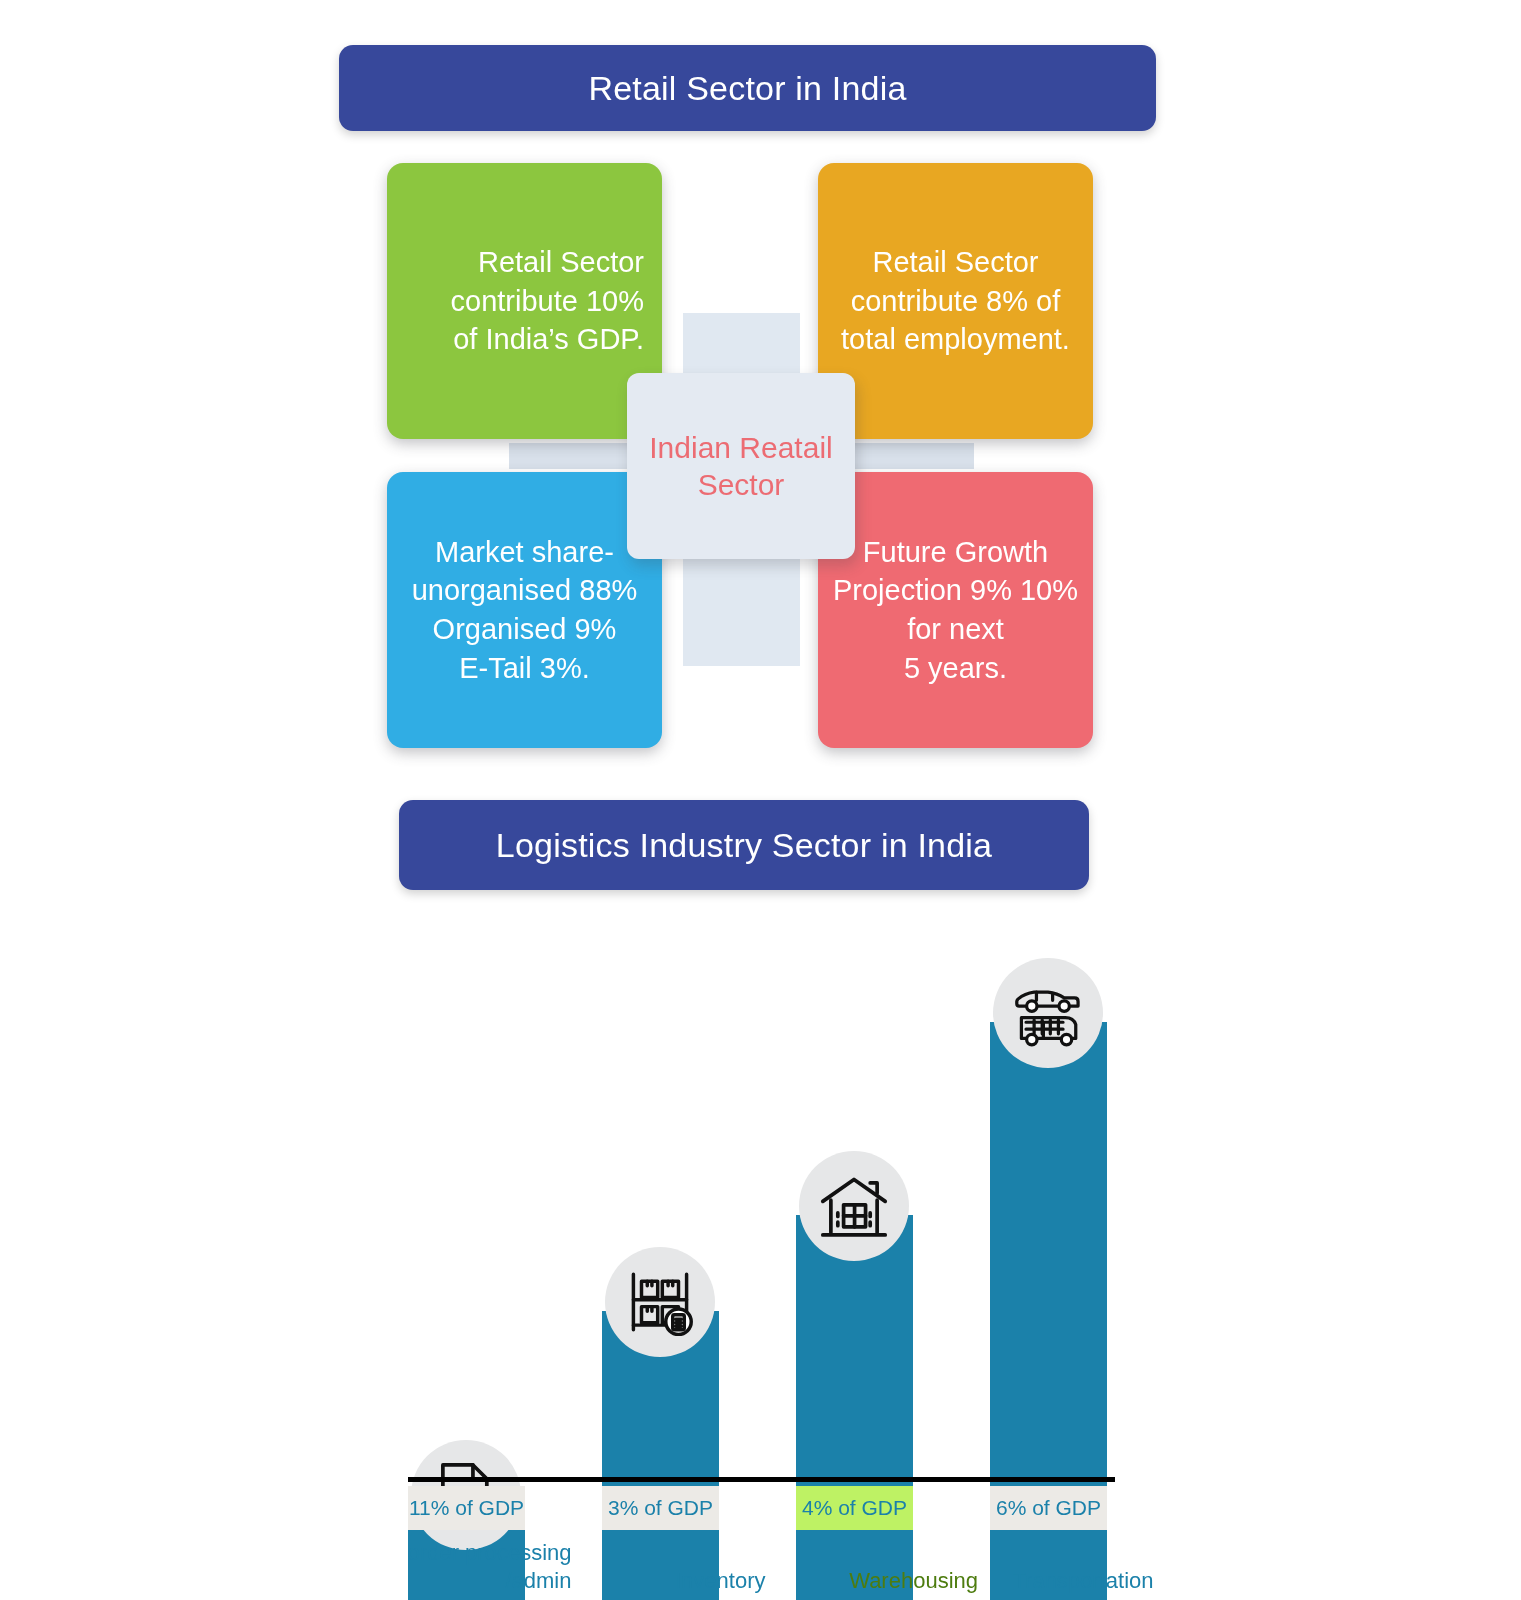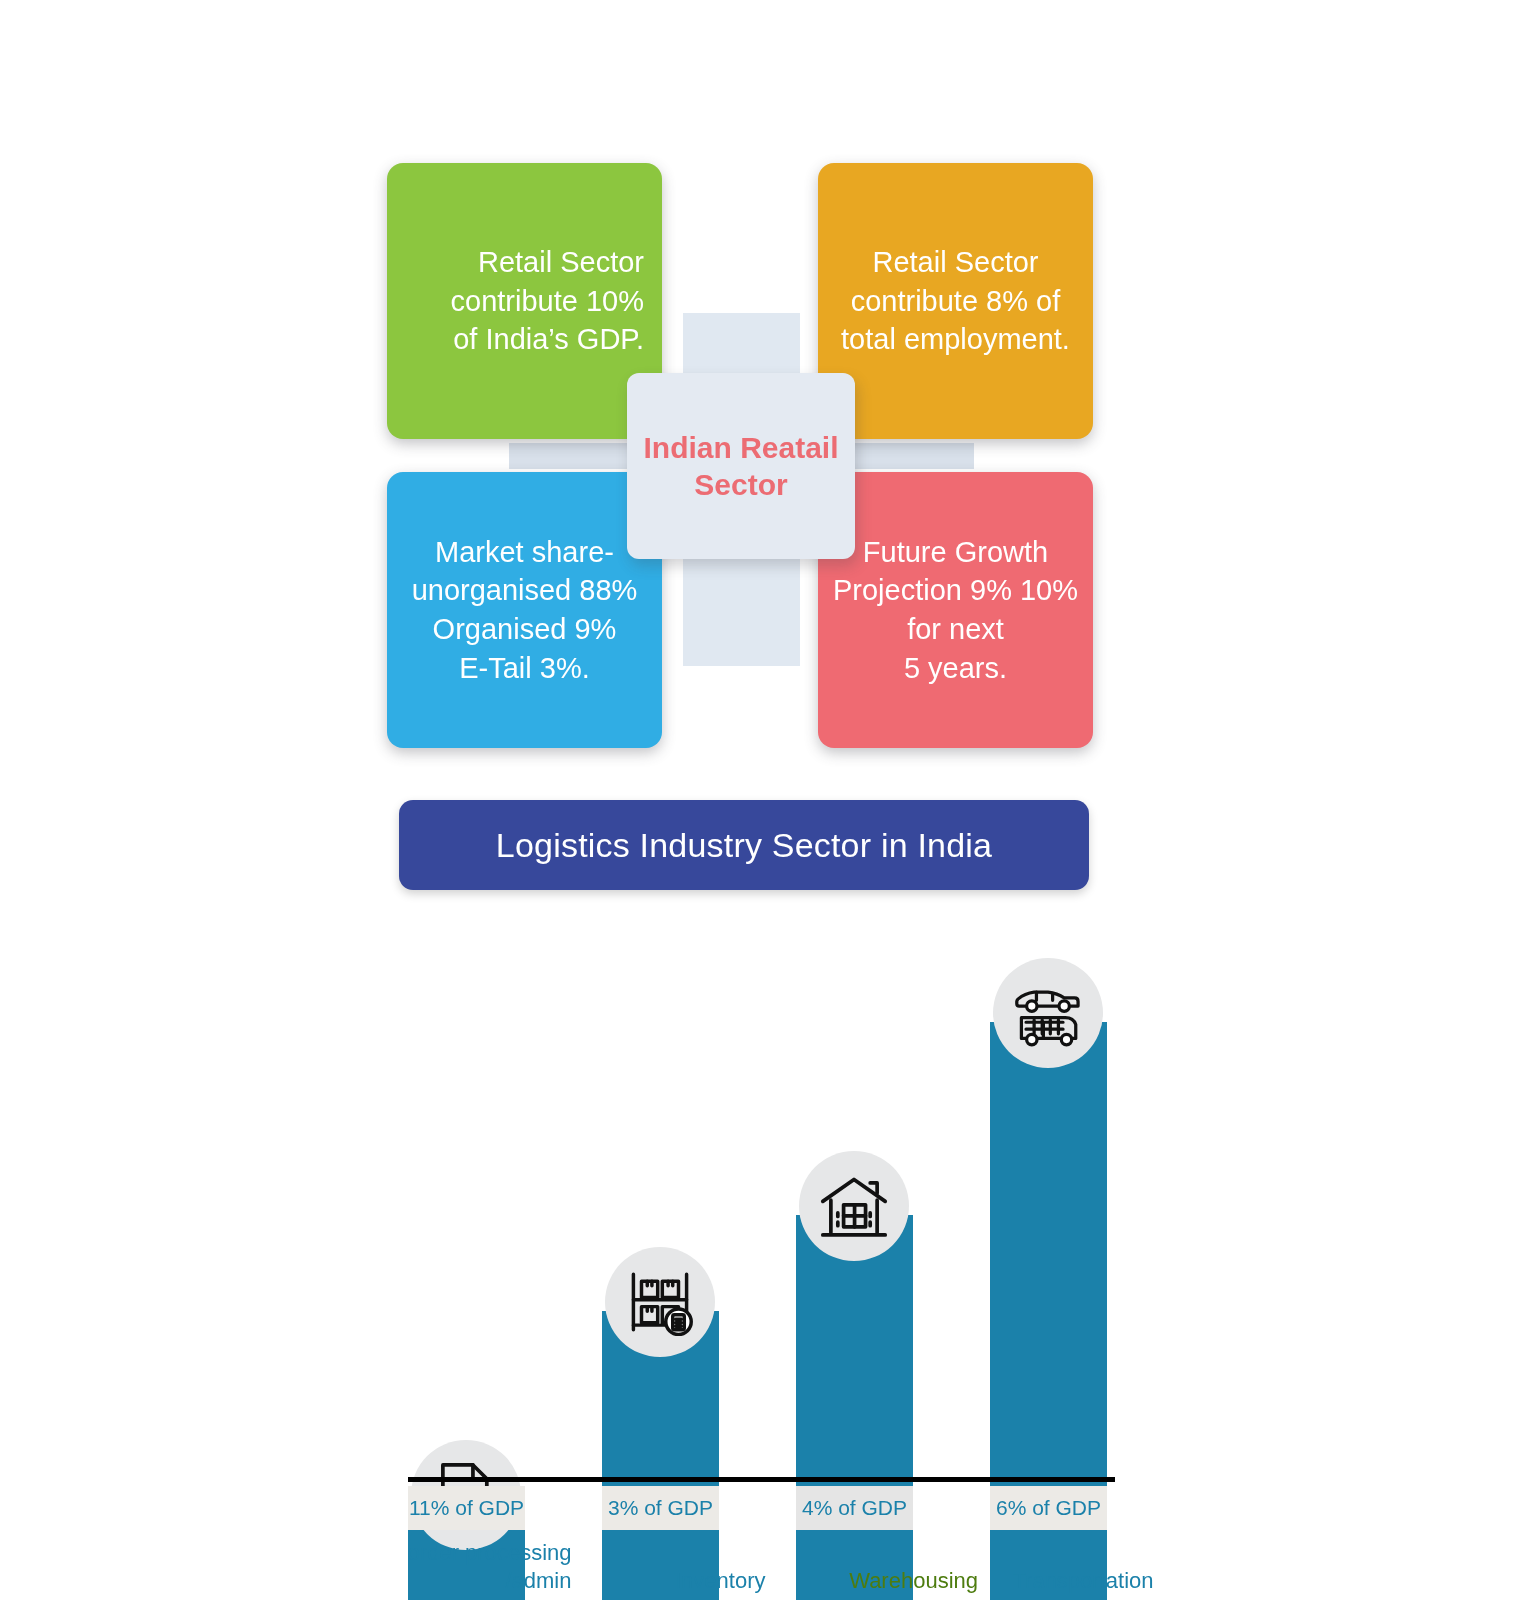"Retail Sector in India" div.banner { html: none -> <div>Retail Sector in India</div> }
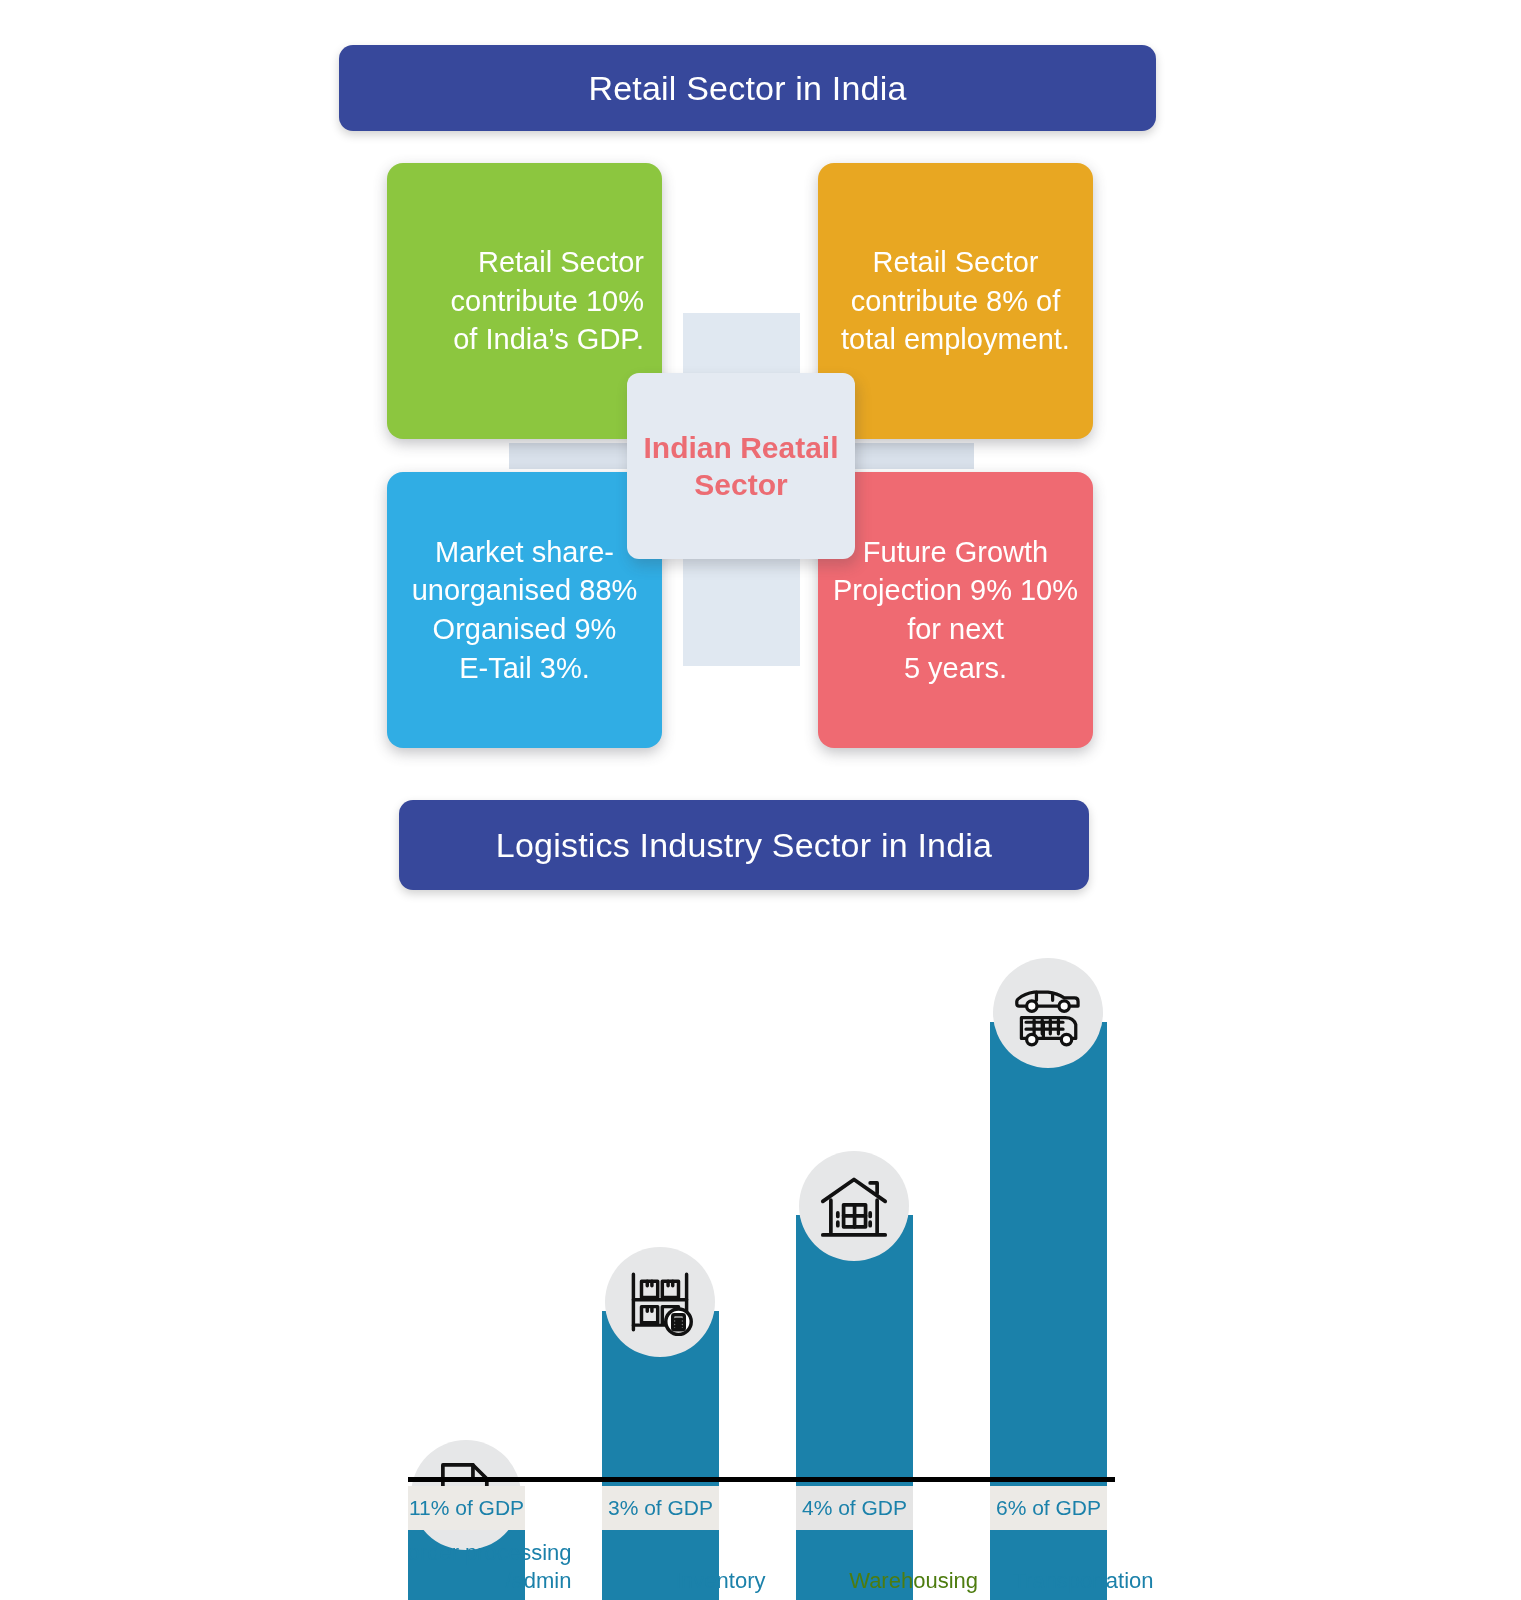"Indian Reatail Sector" #center-hub { font-weight: bold -> none }
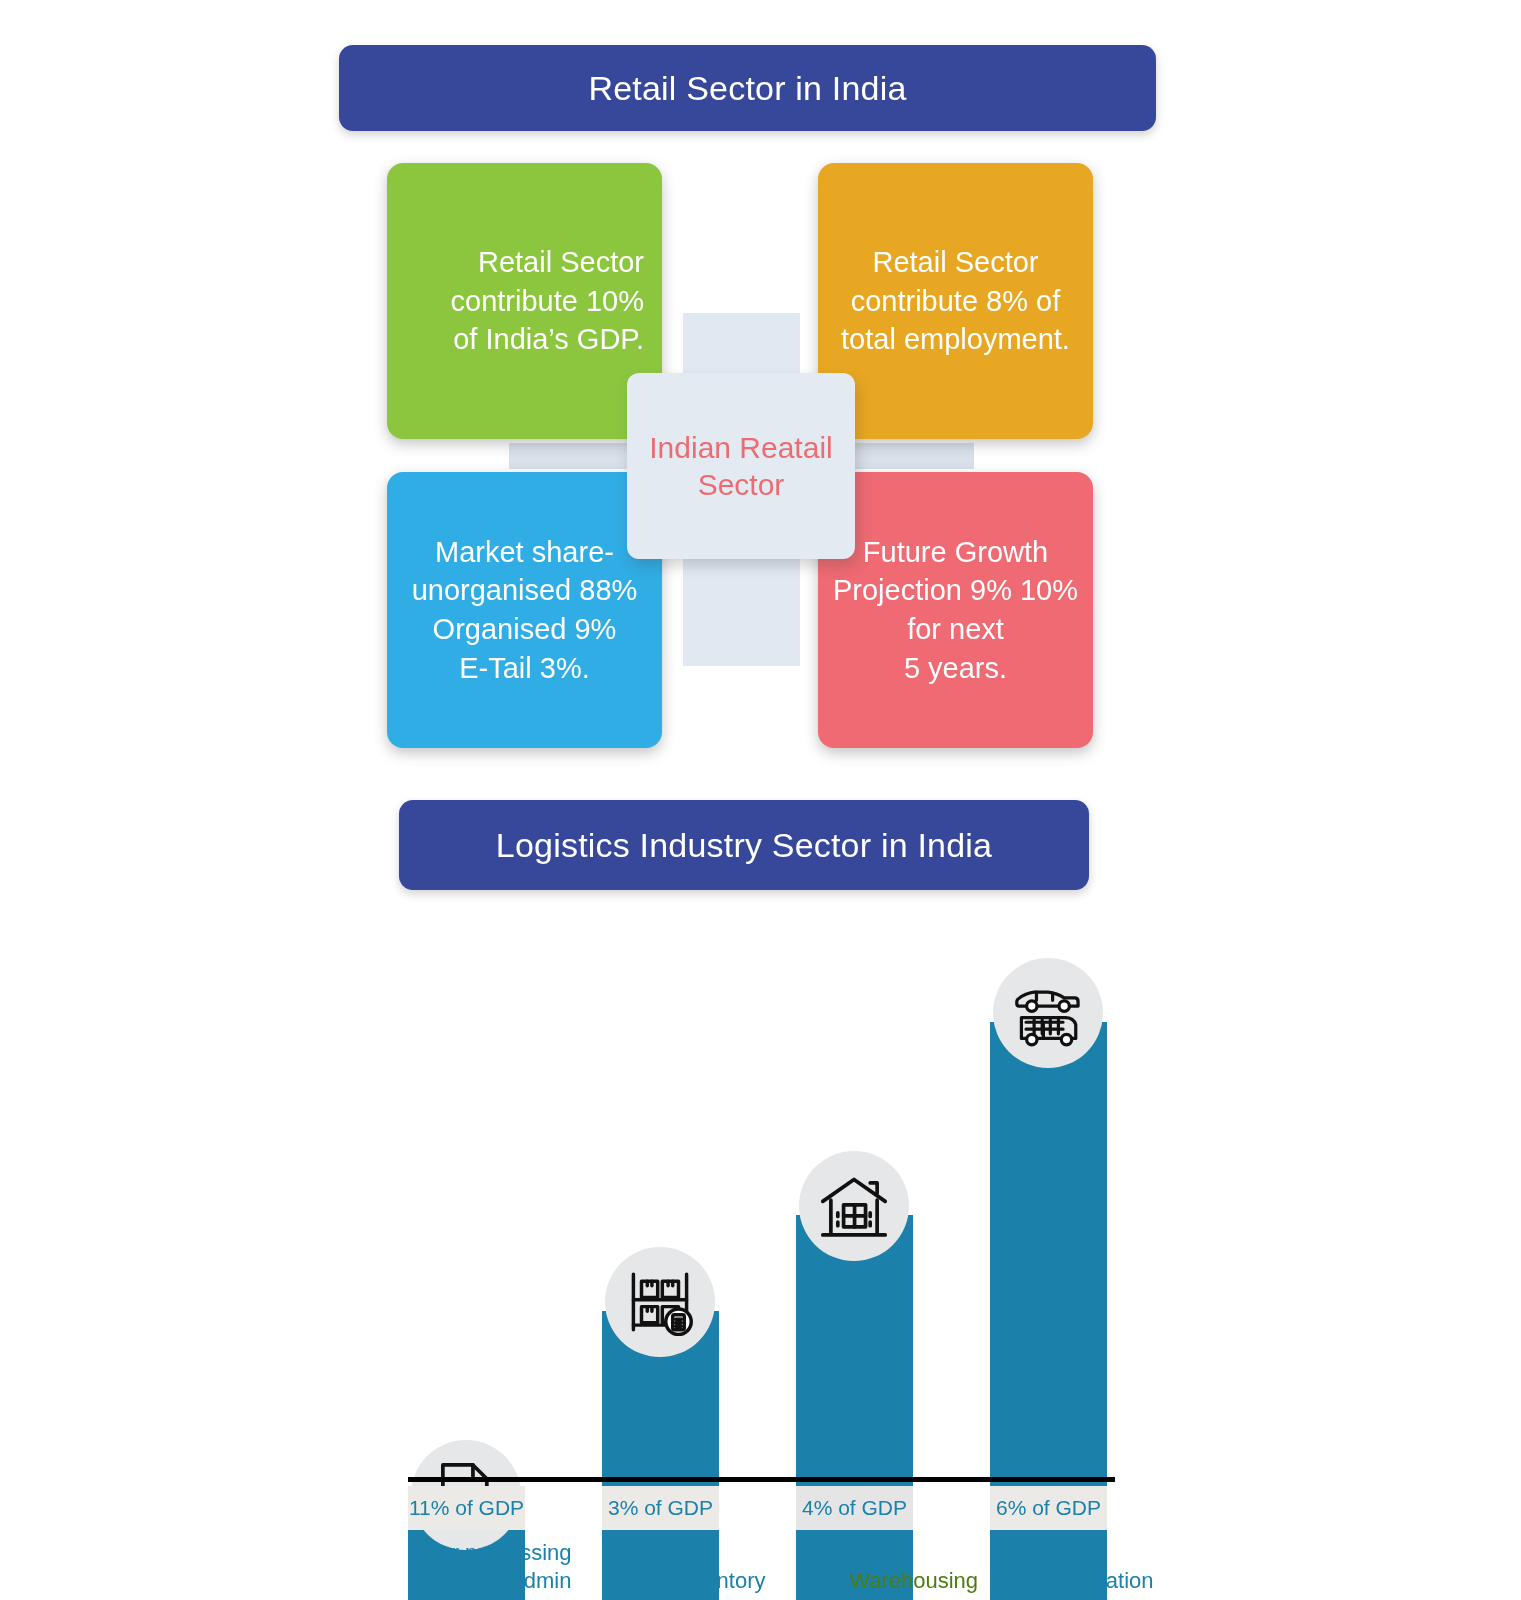"4% of GDP" div.value-label { background: #e5e5e5 -> #bef264 }
